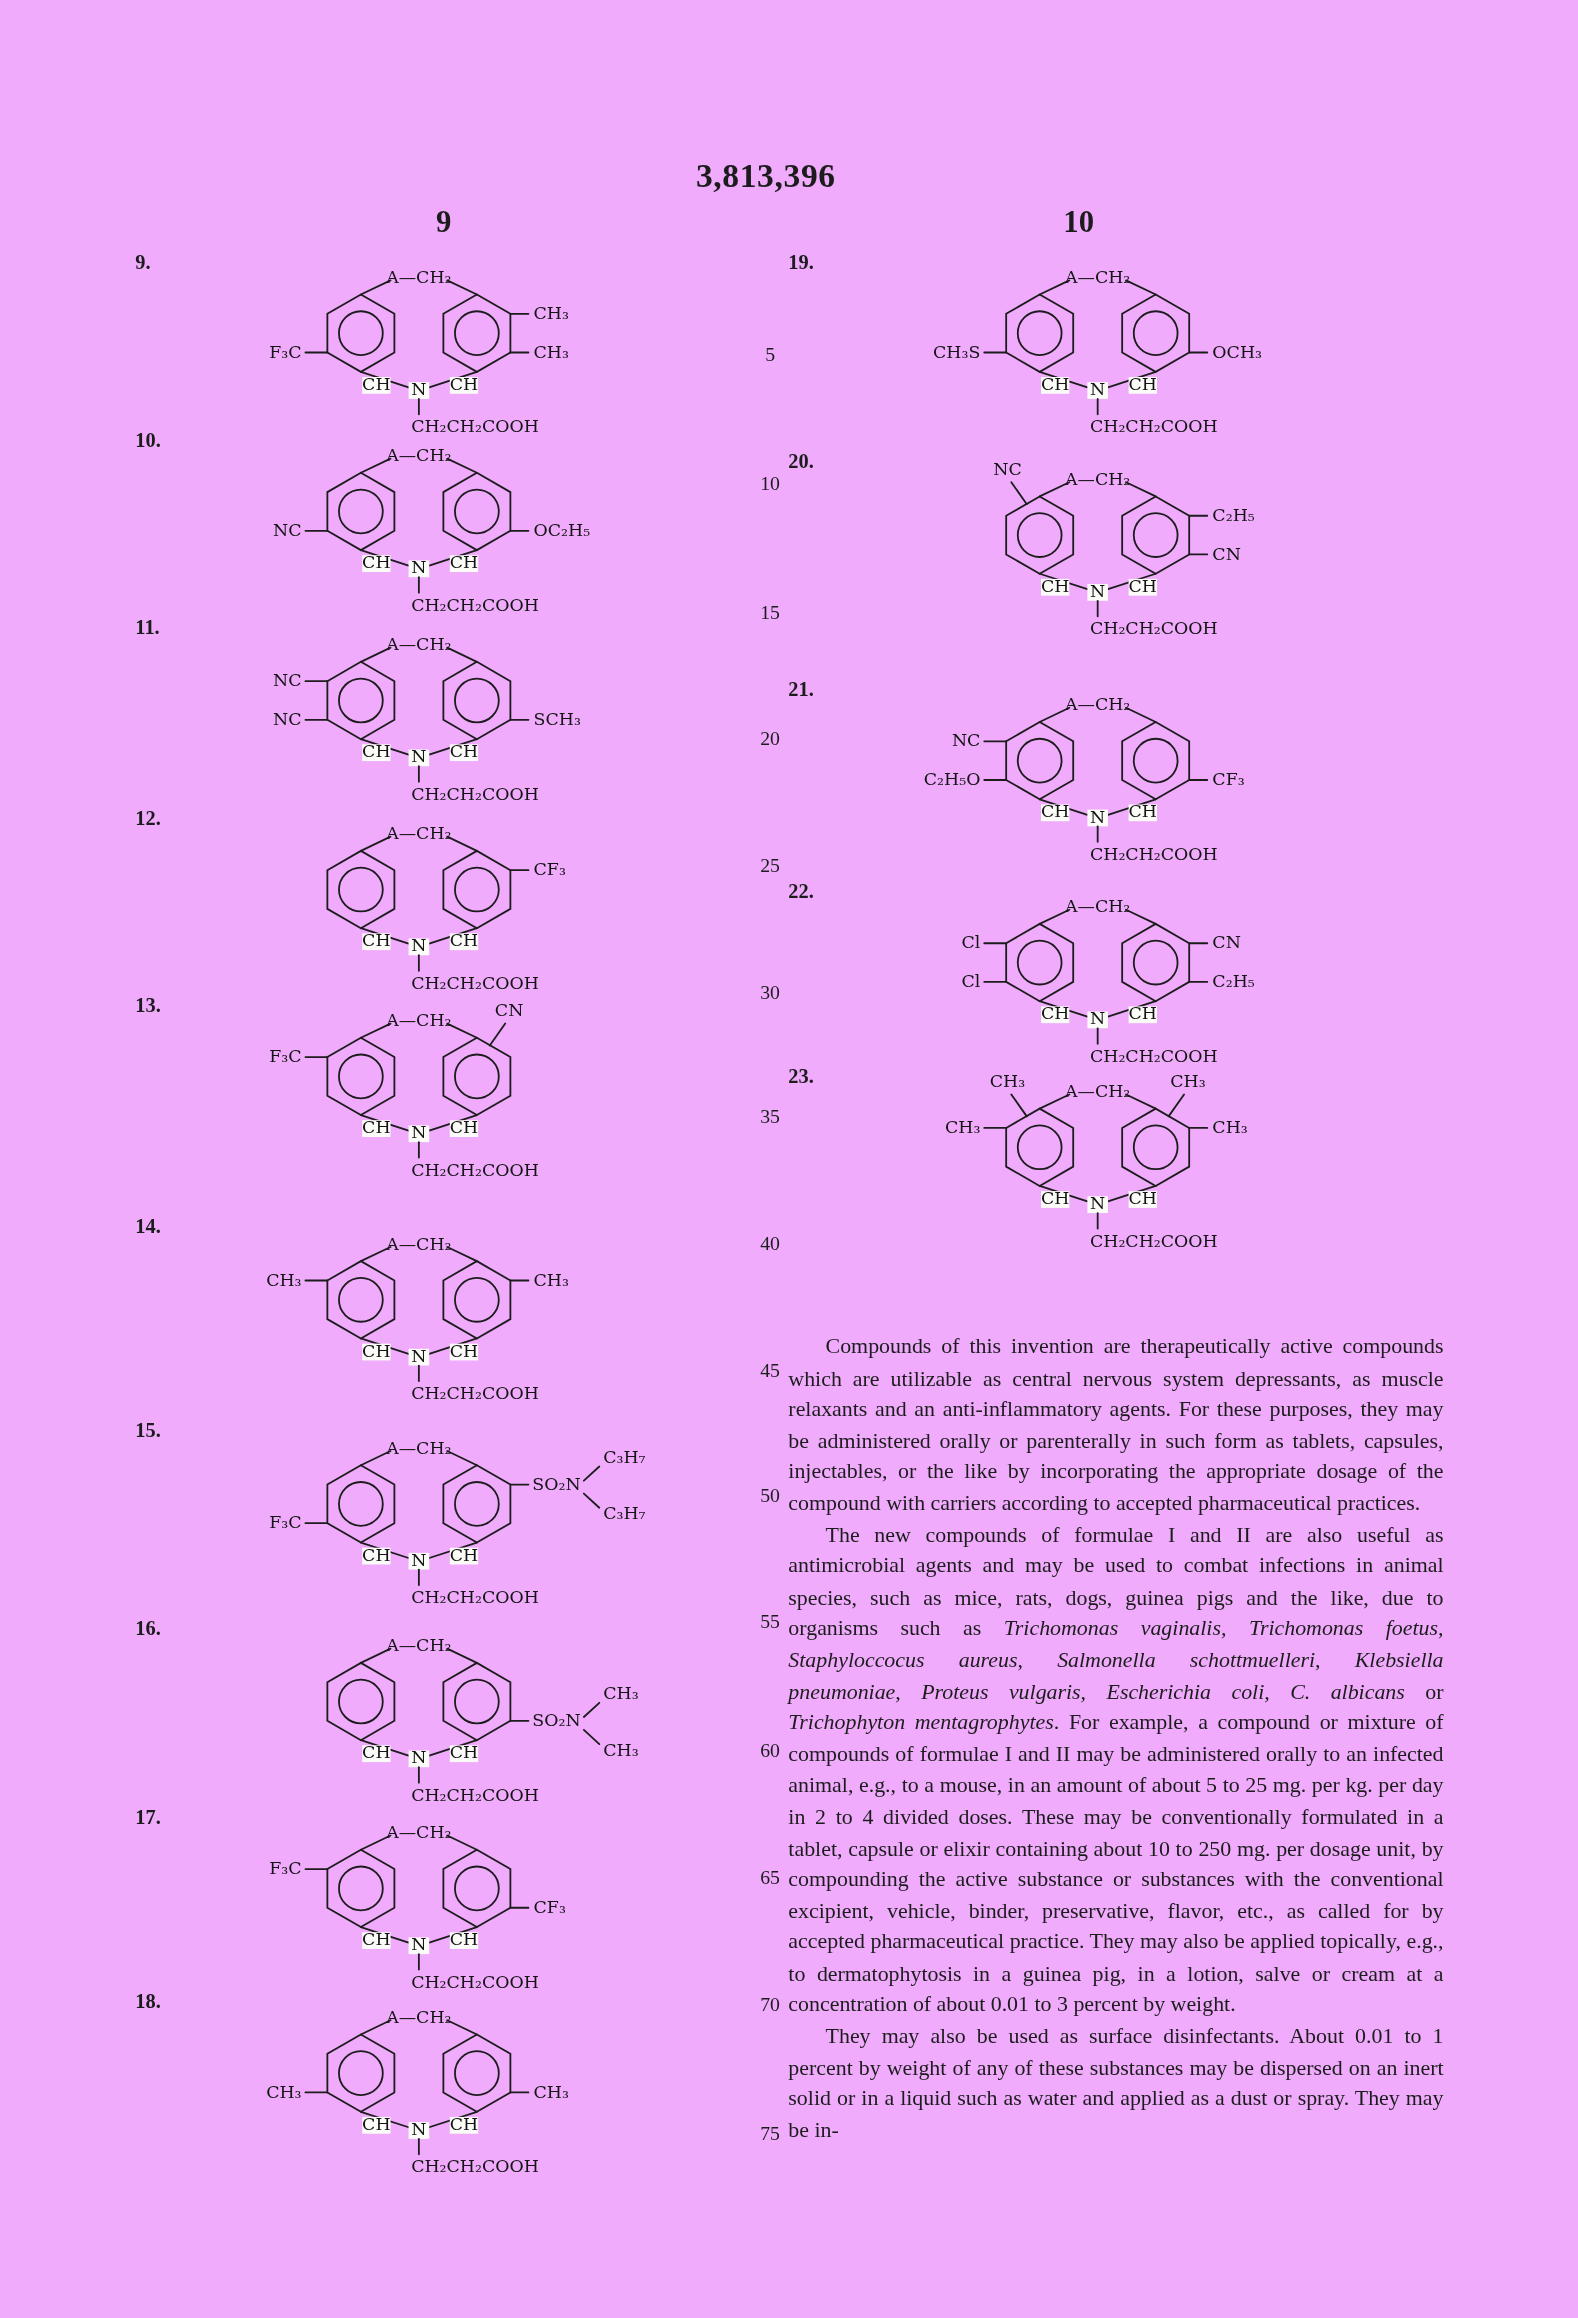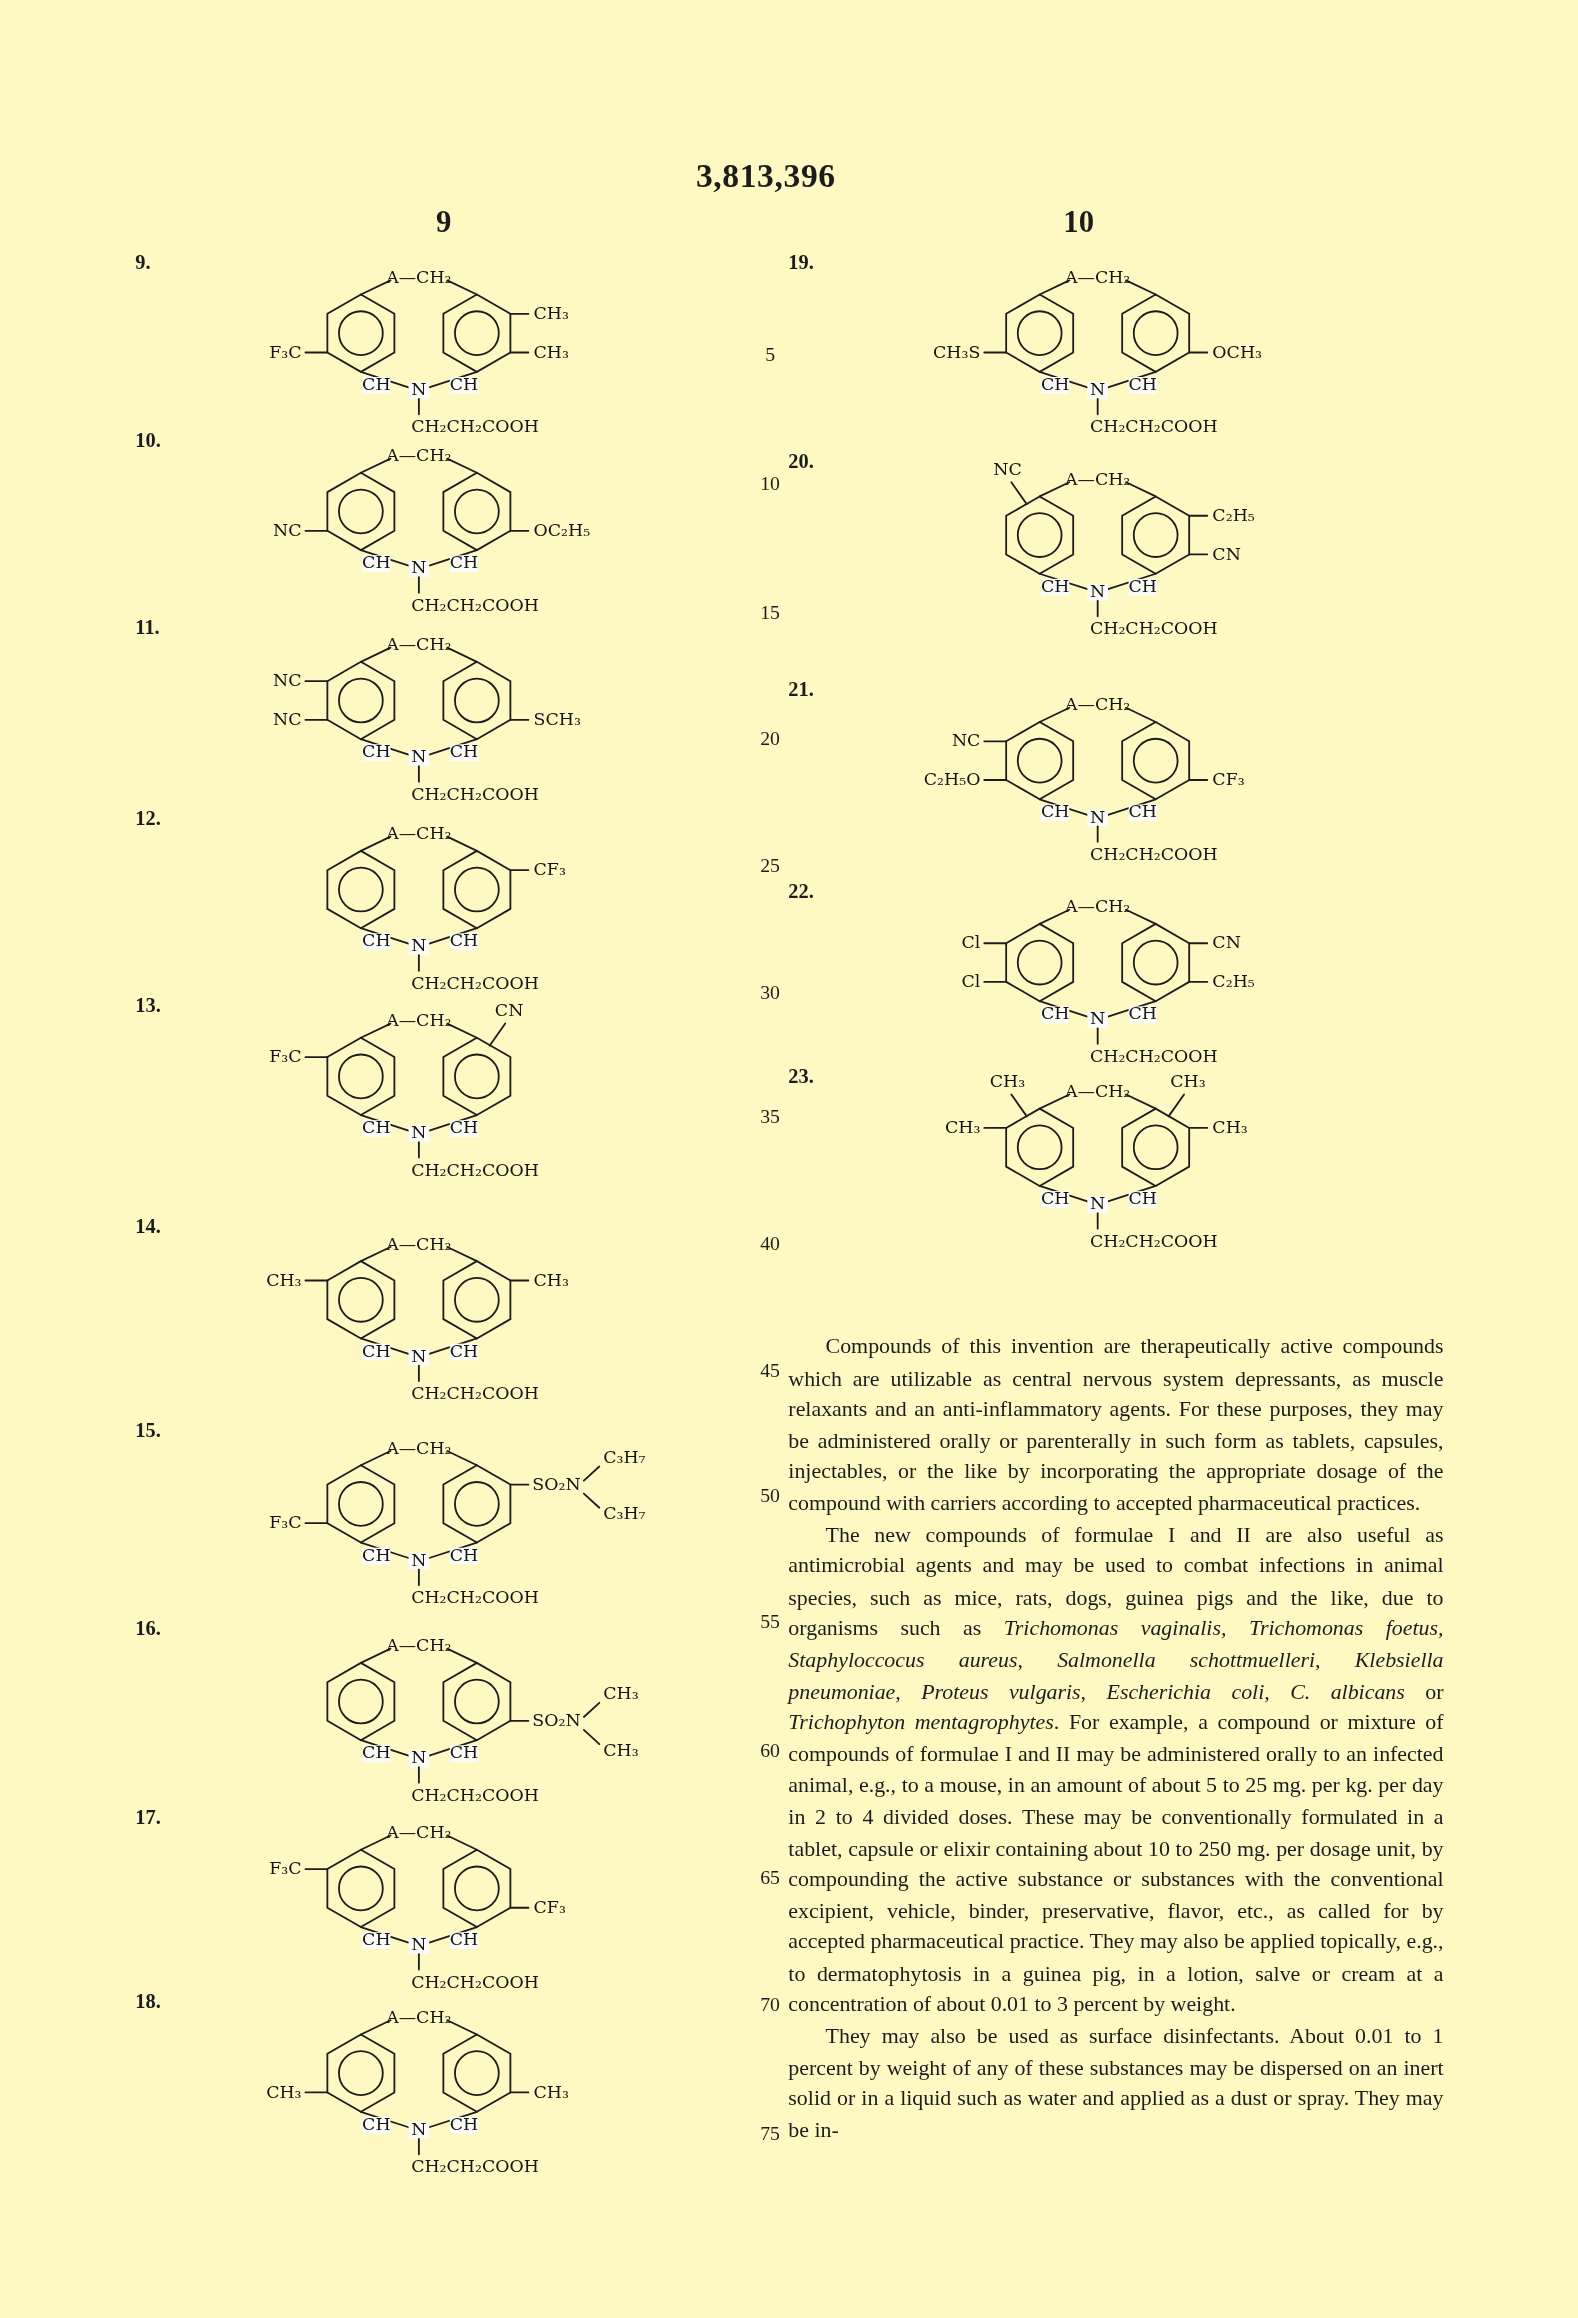"3,813,396" #viewport { background: #fef9c3 -> #f0abfc }
